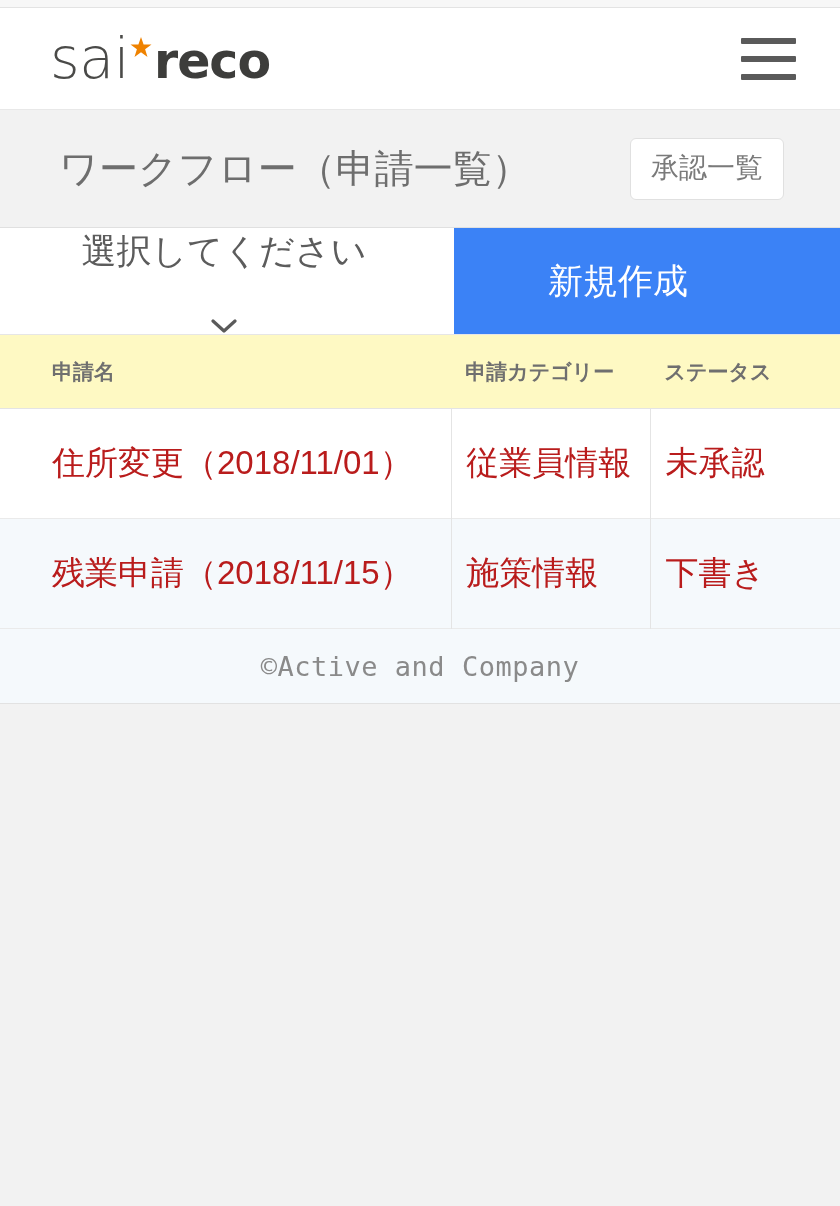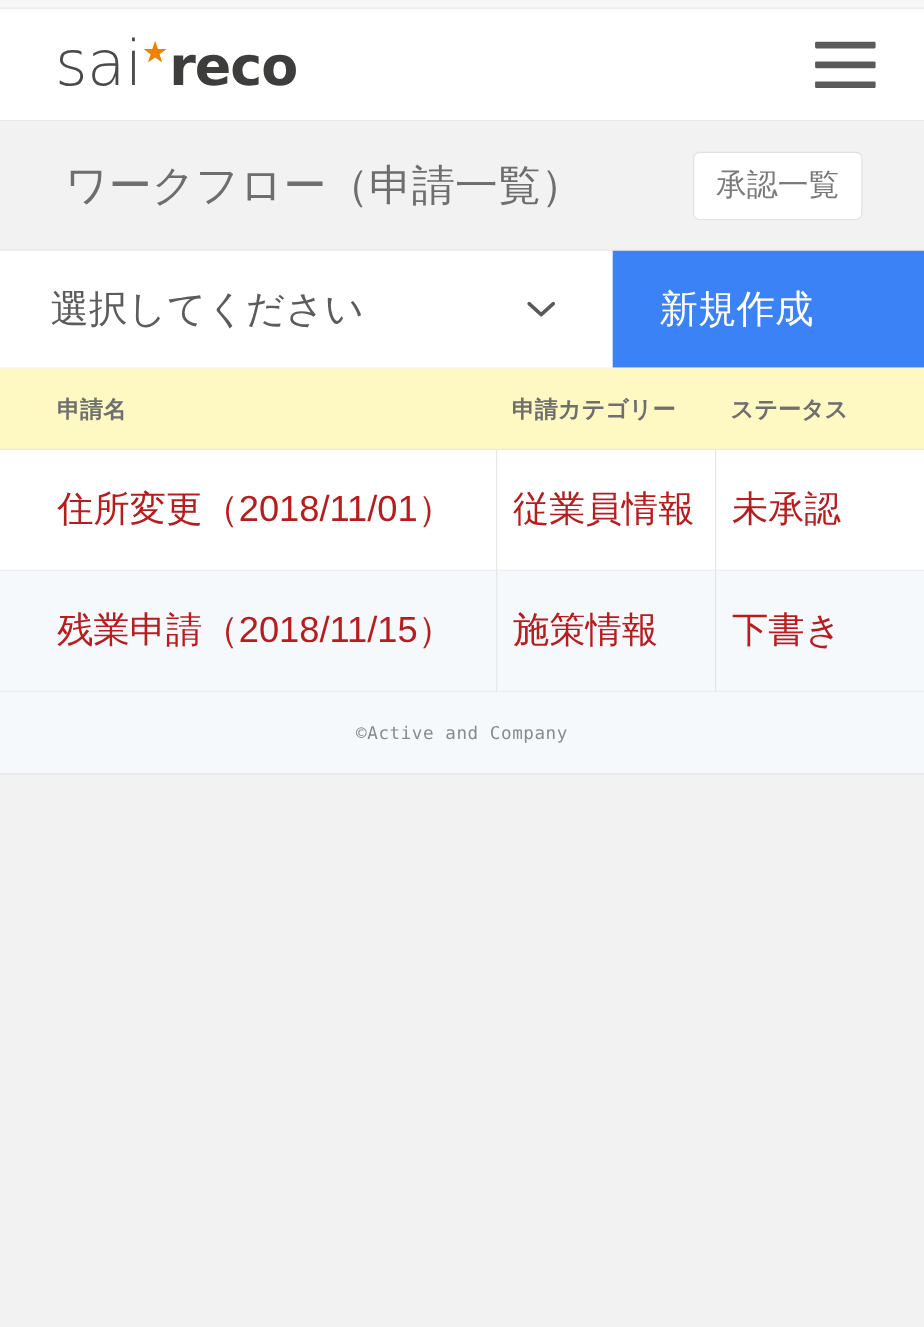"選択してください" .select-wrap { flex-direction: none -> column; width: 557px -> 454px }
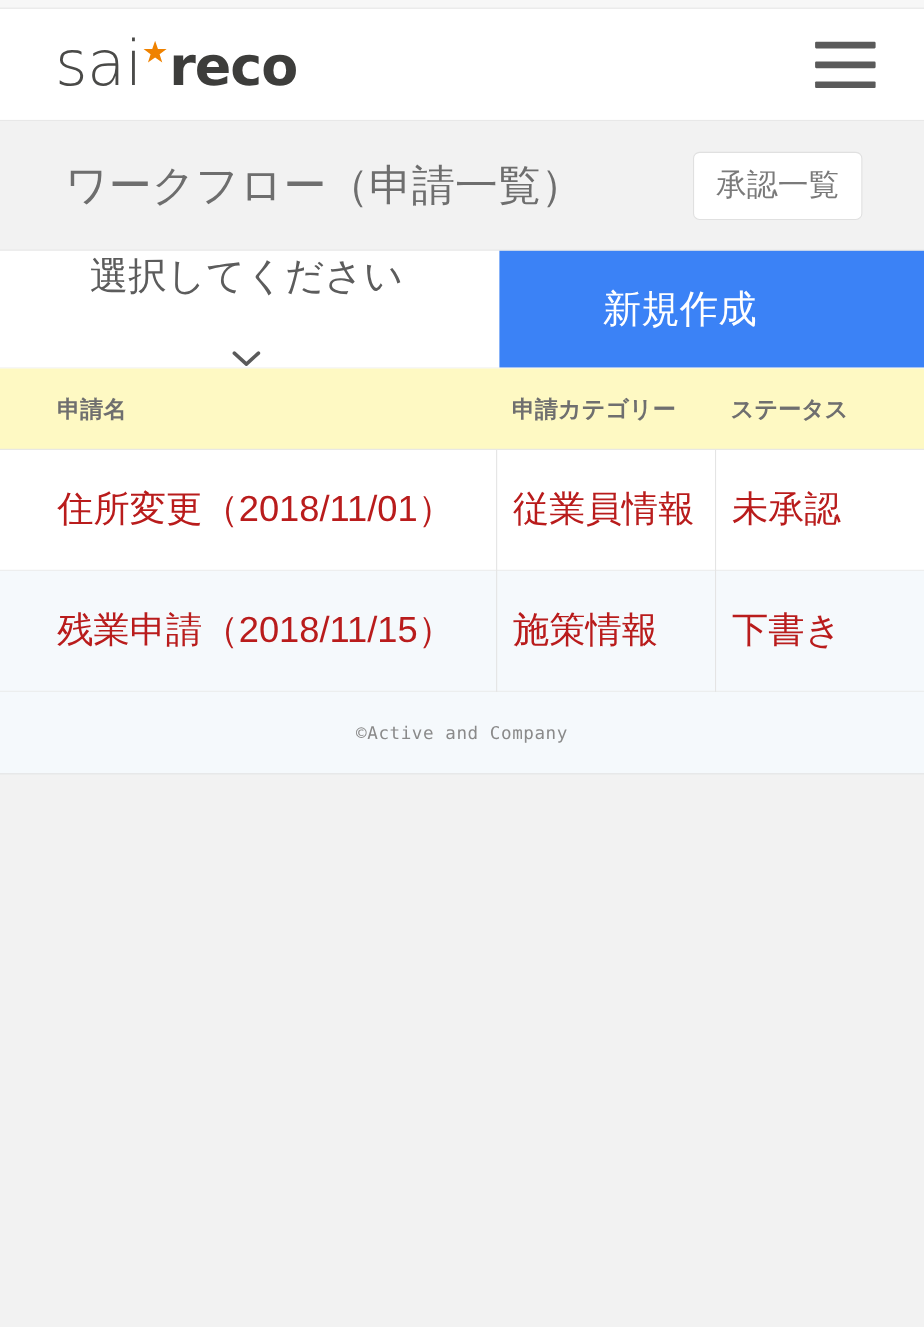"©Active and Company" .footer-text { font-size: 16px -> 27px }
